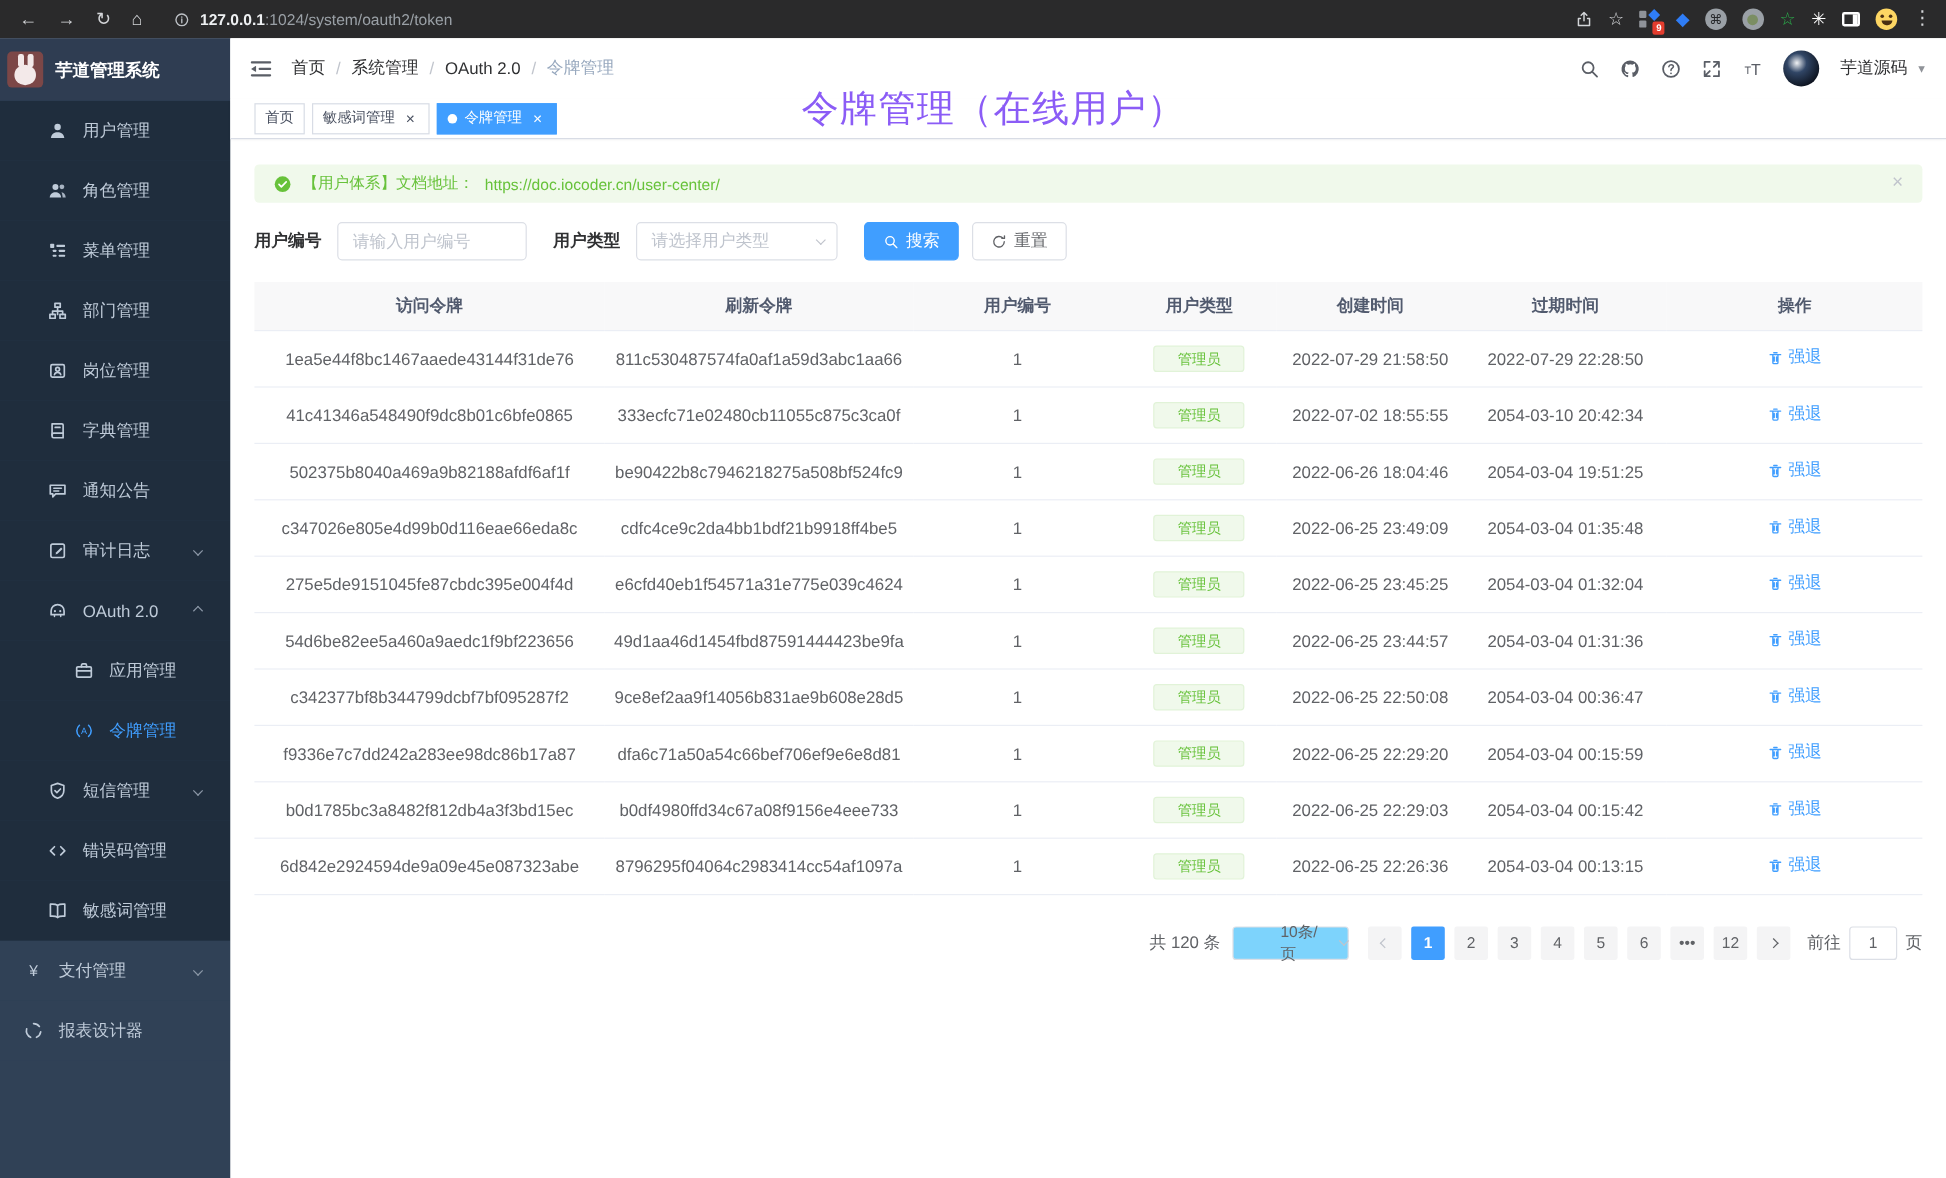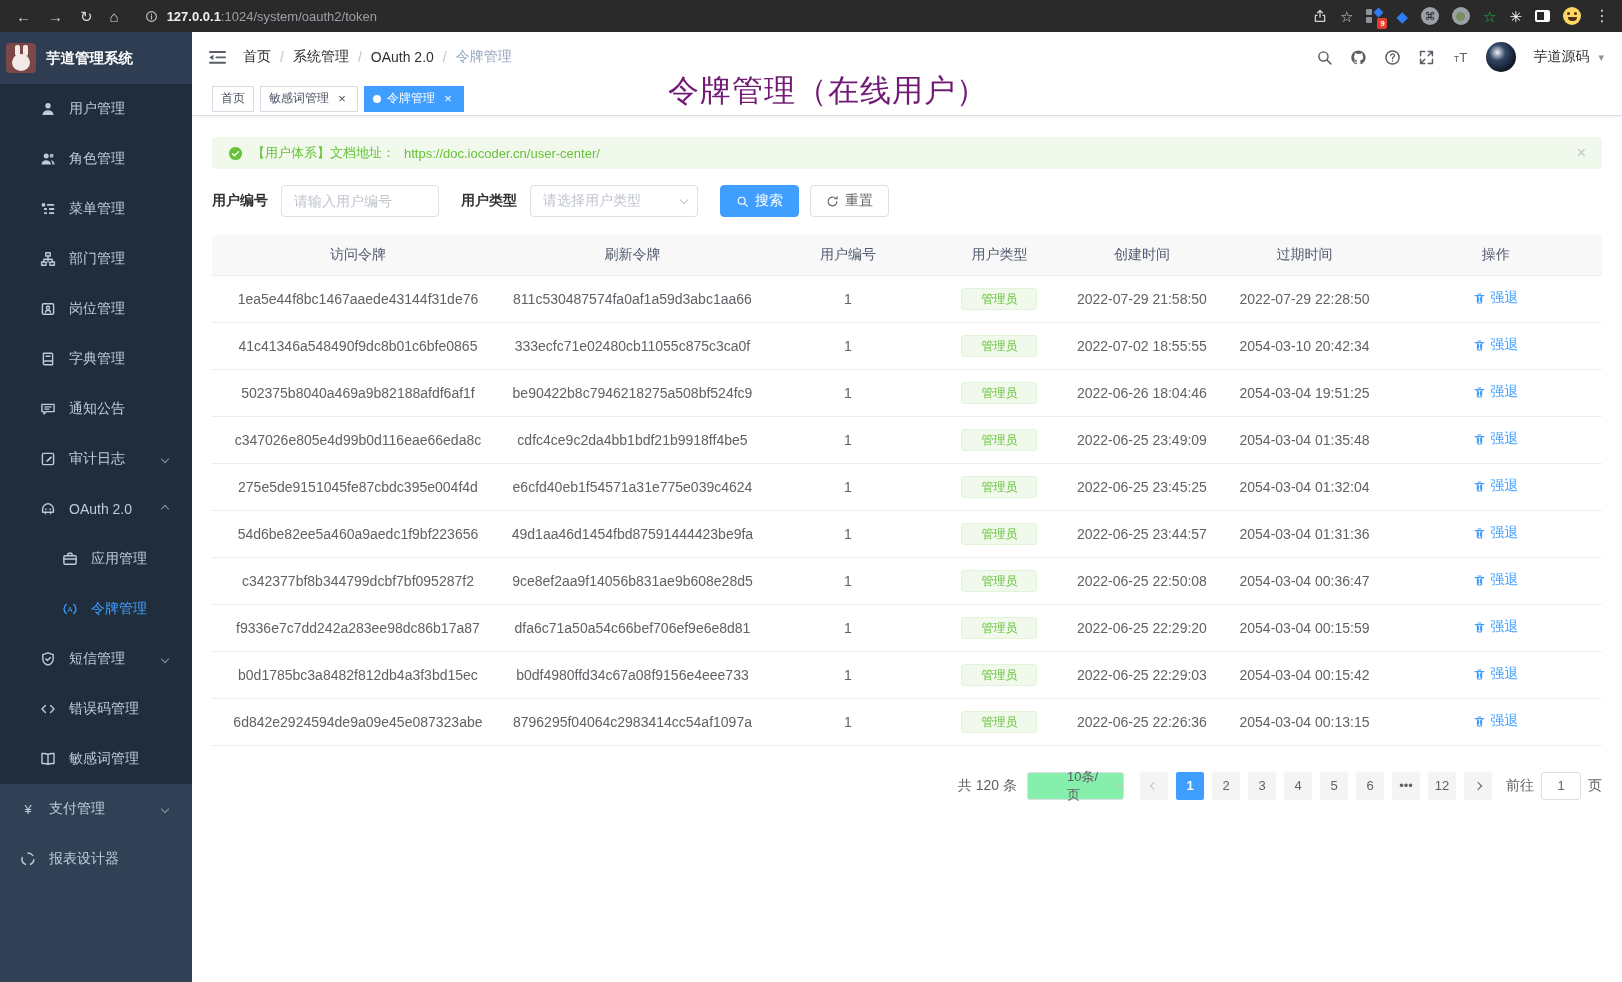"令牌管理（在线用户）" .annotation { color: #701a75 -> #8b5cf6 }
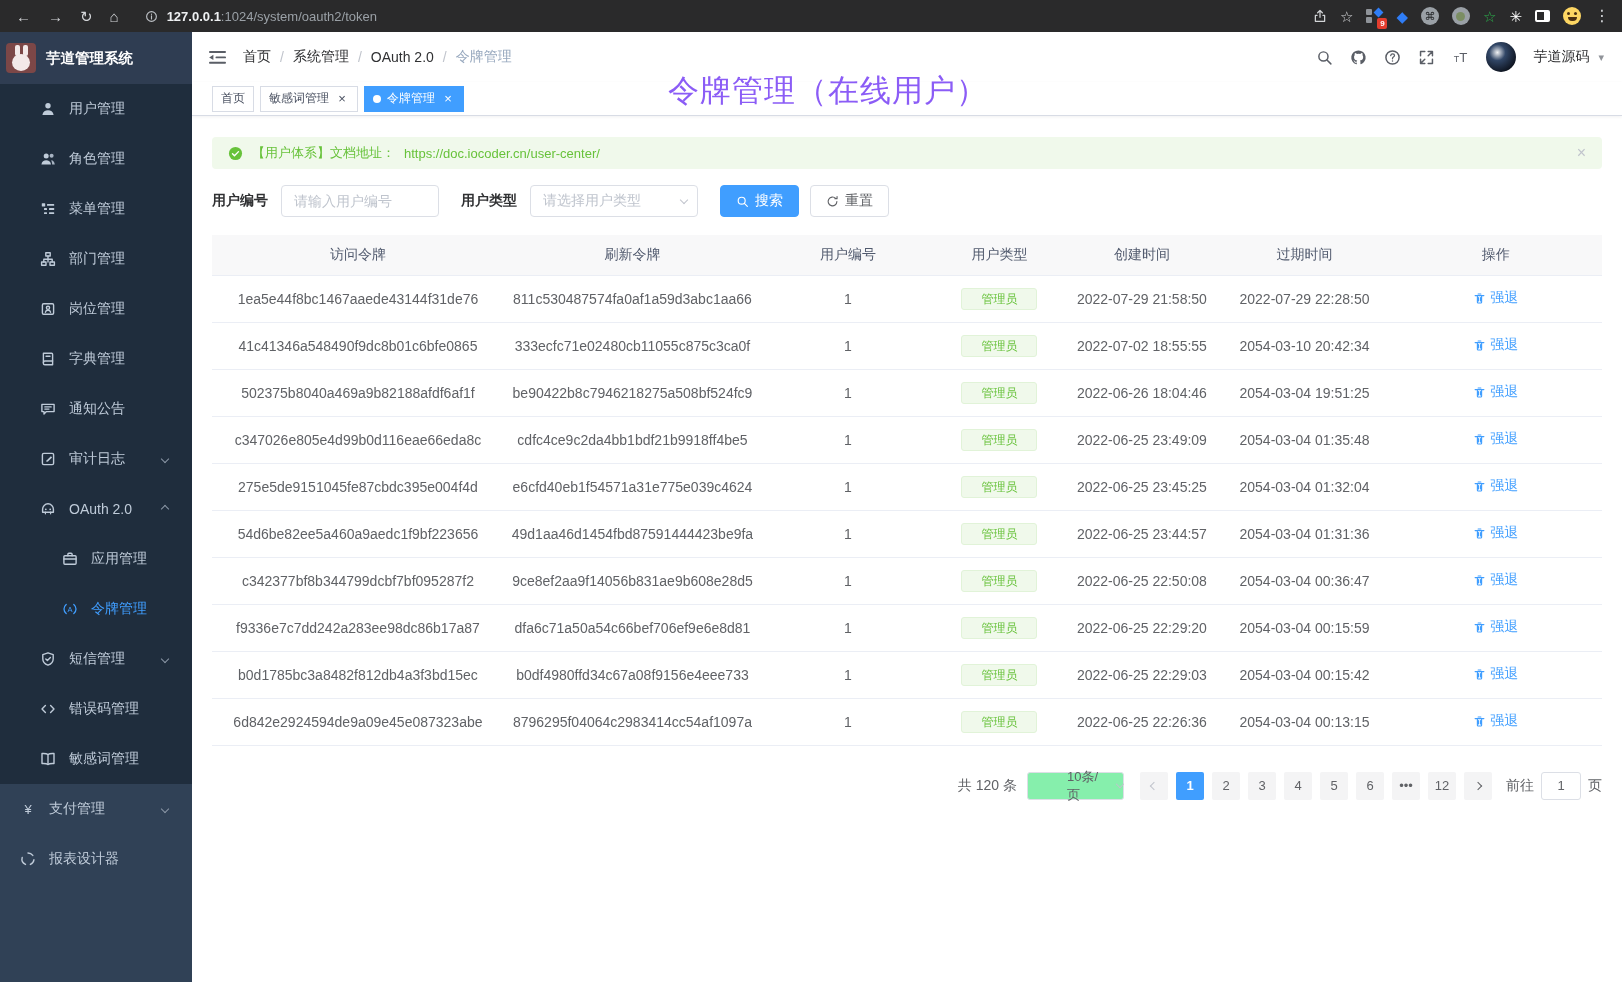"访问令牌" .token-table th { font-weight: 400 -> 700 }
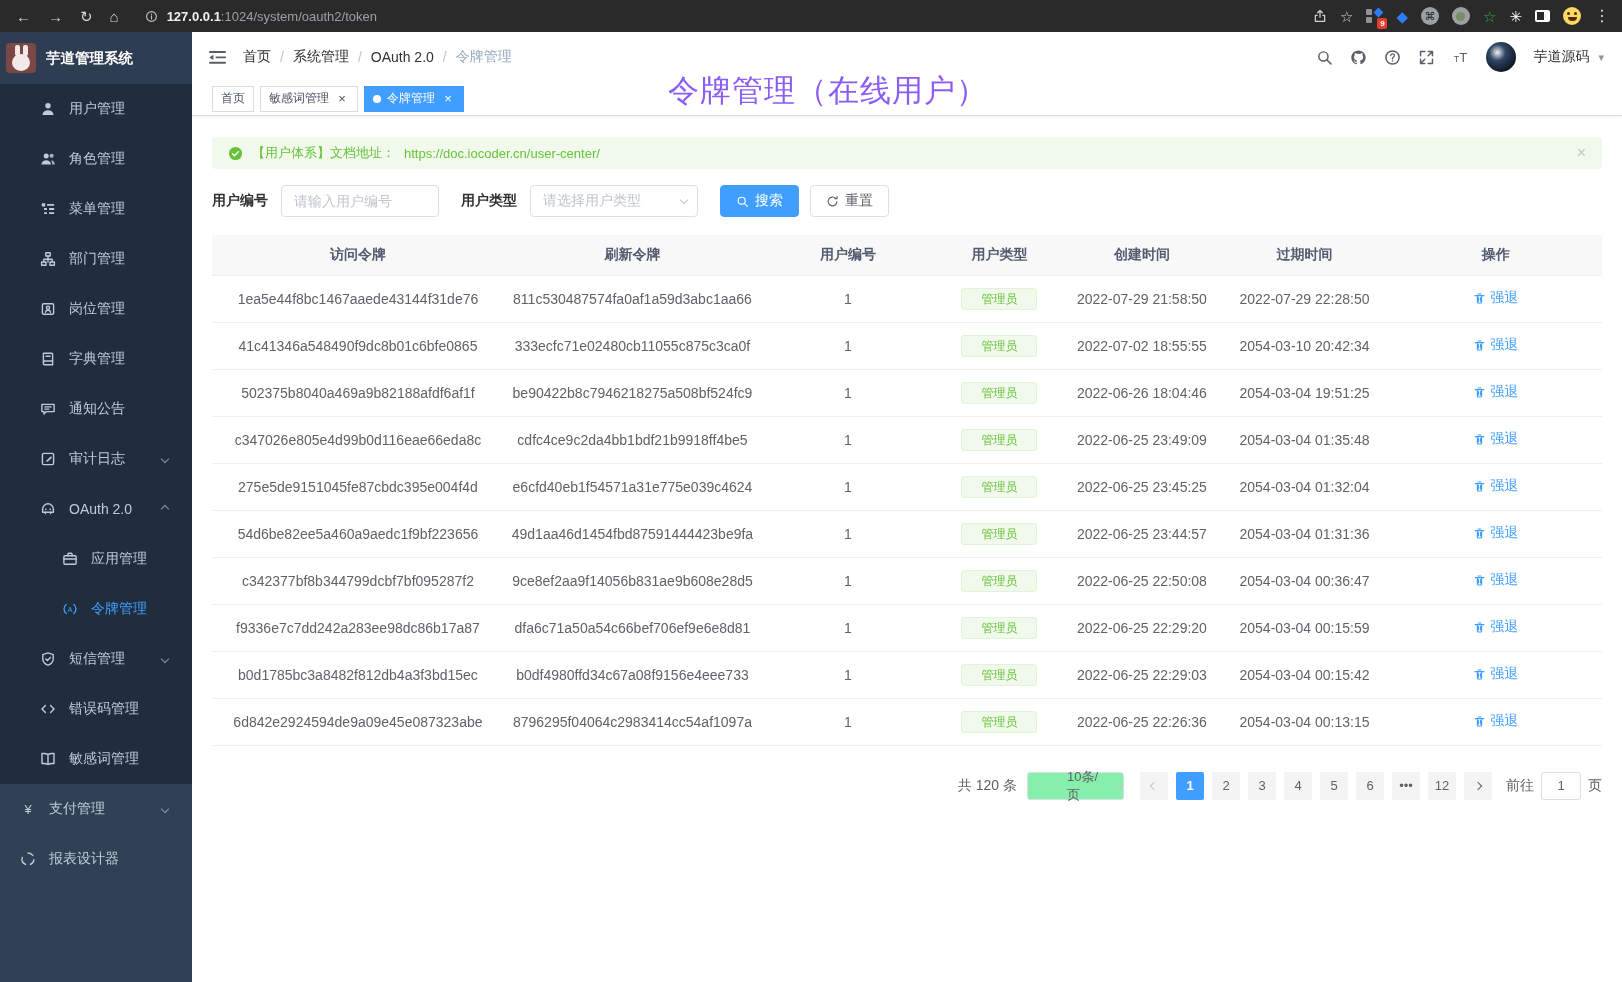"10条/页" .pg-size { background: #86efac -> #7dd3fc }
